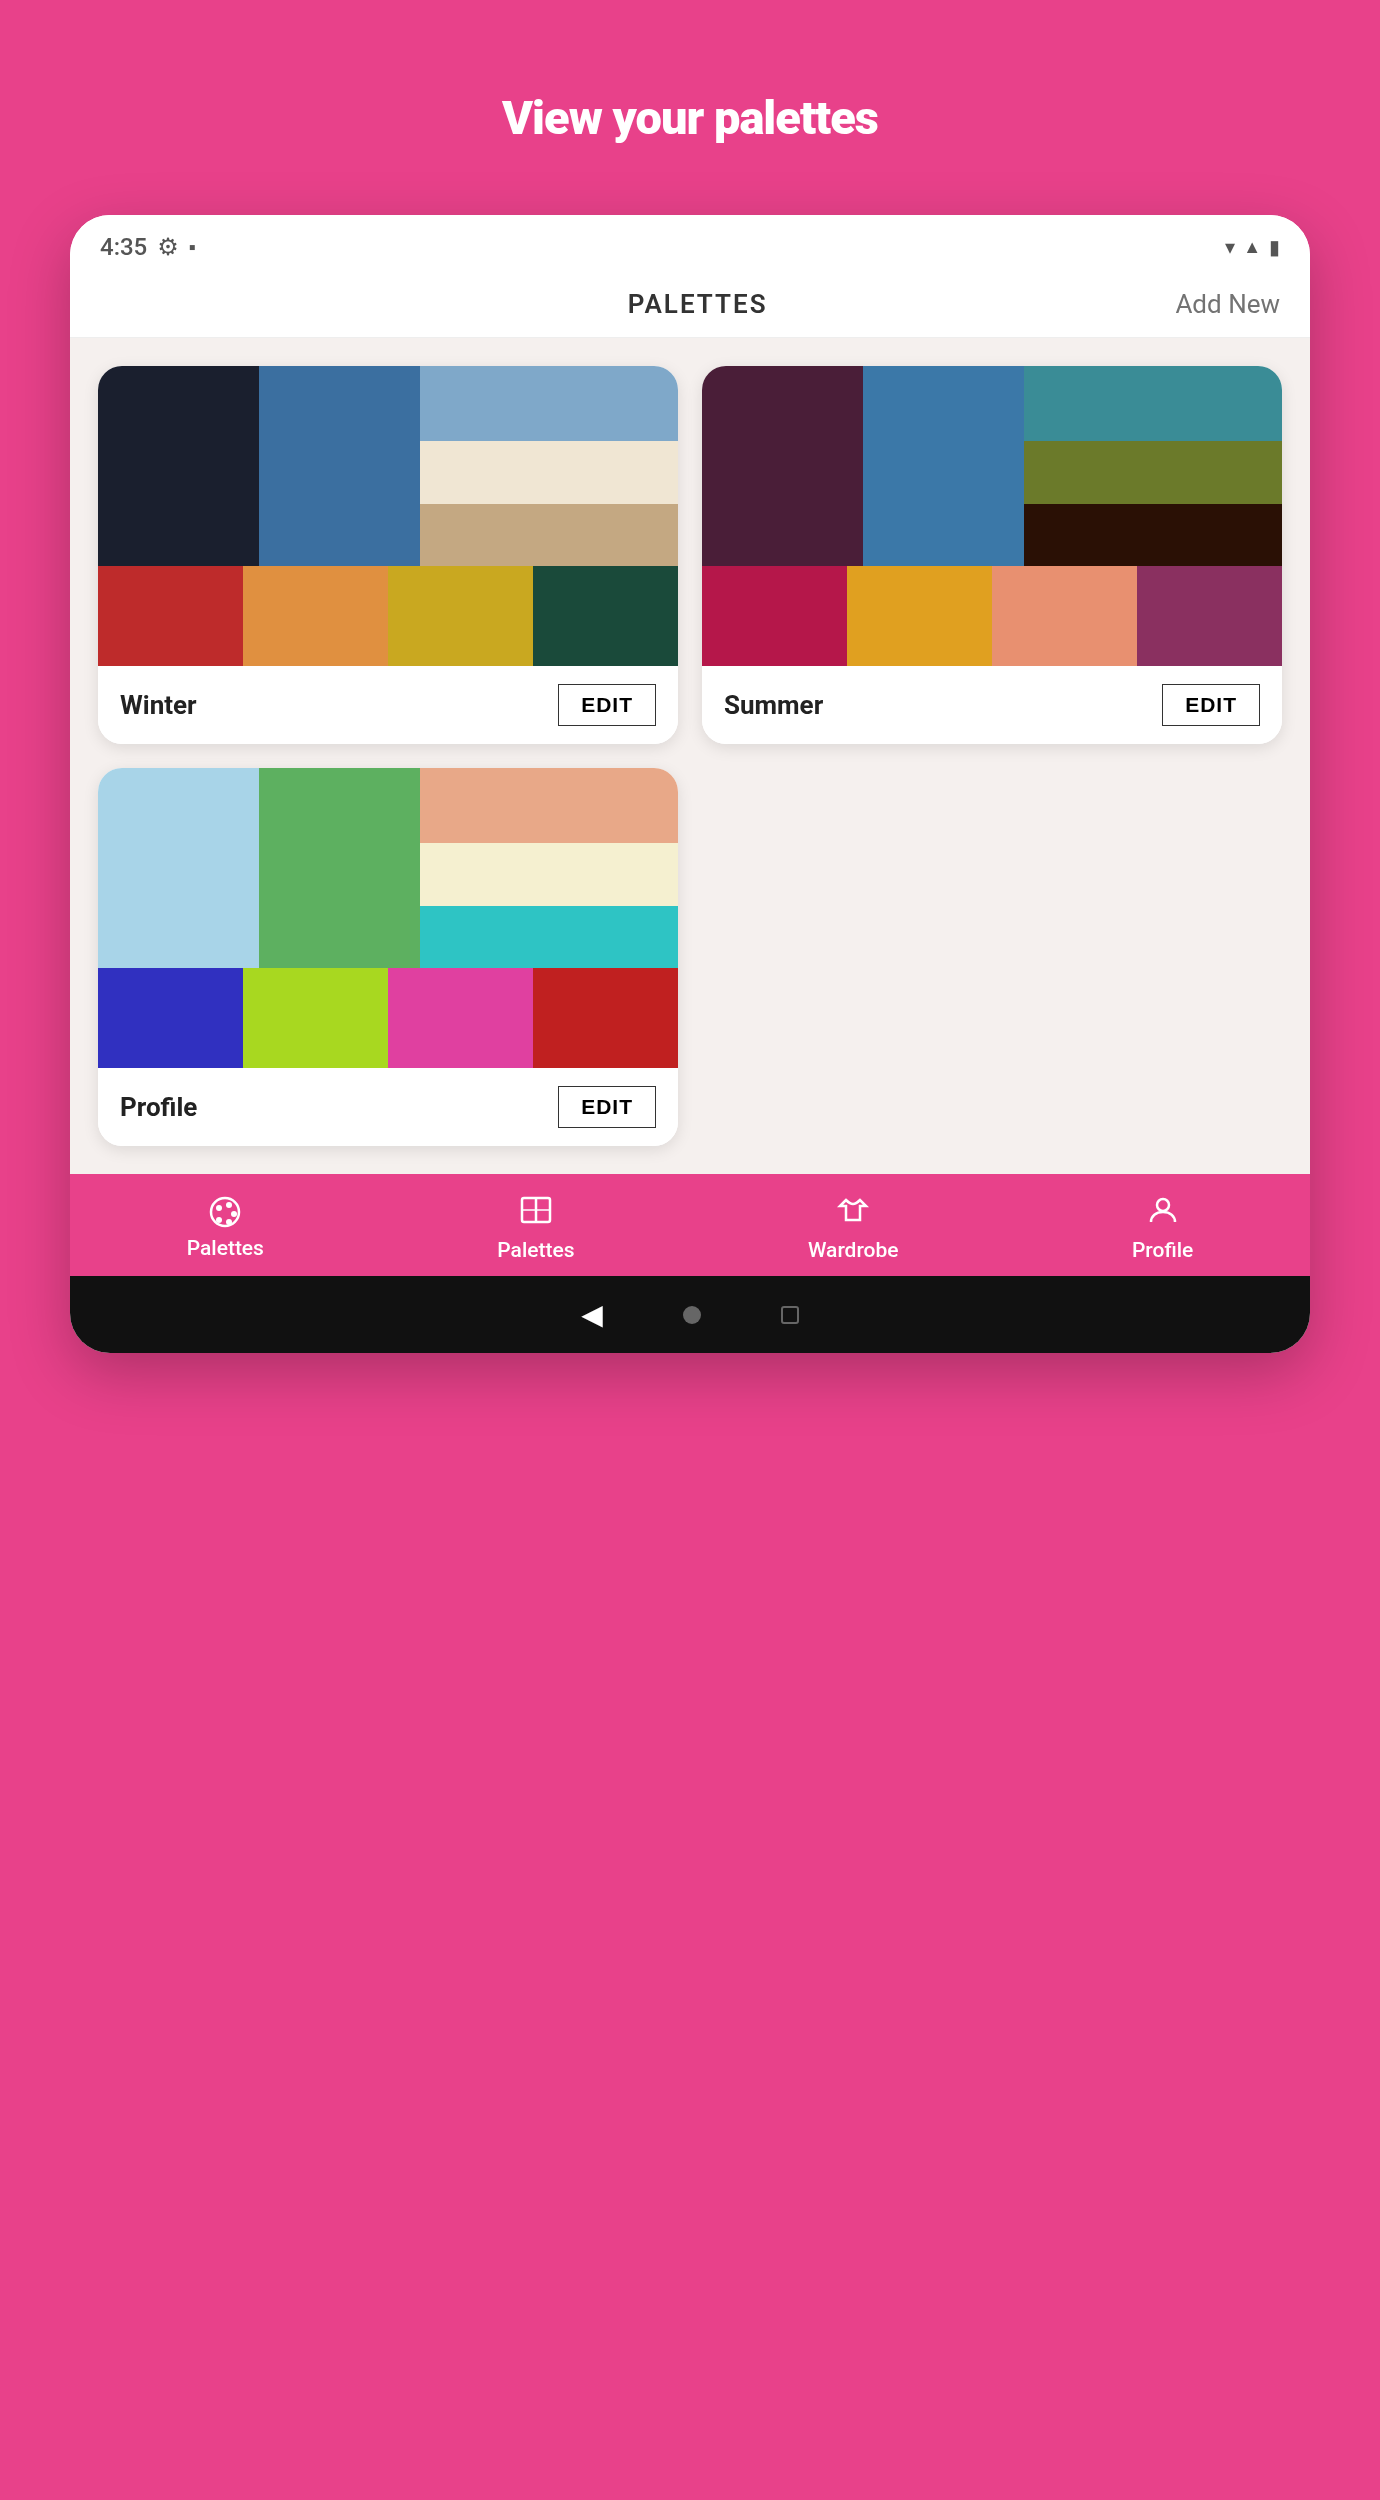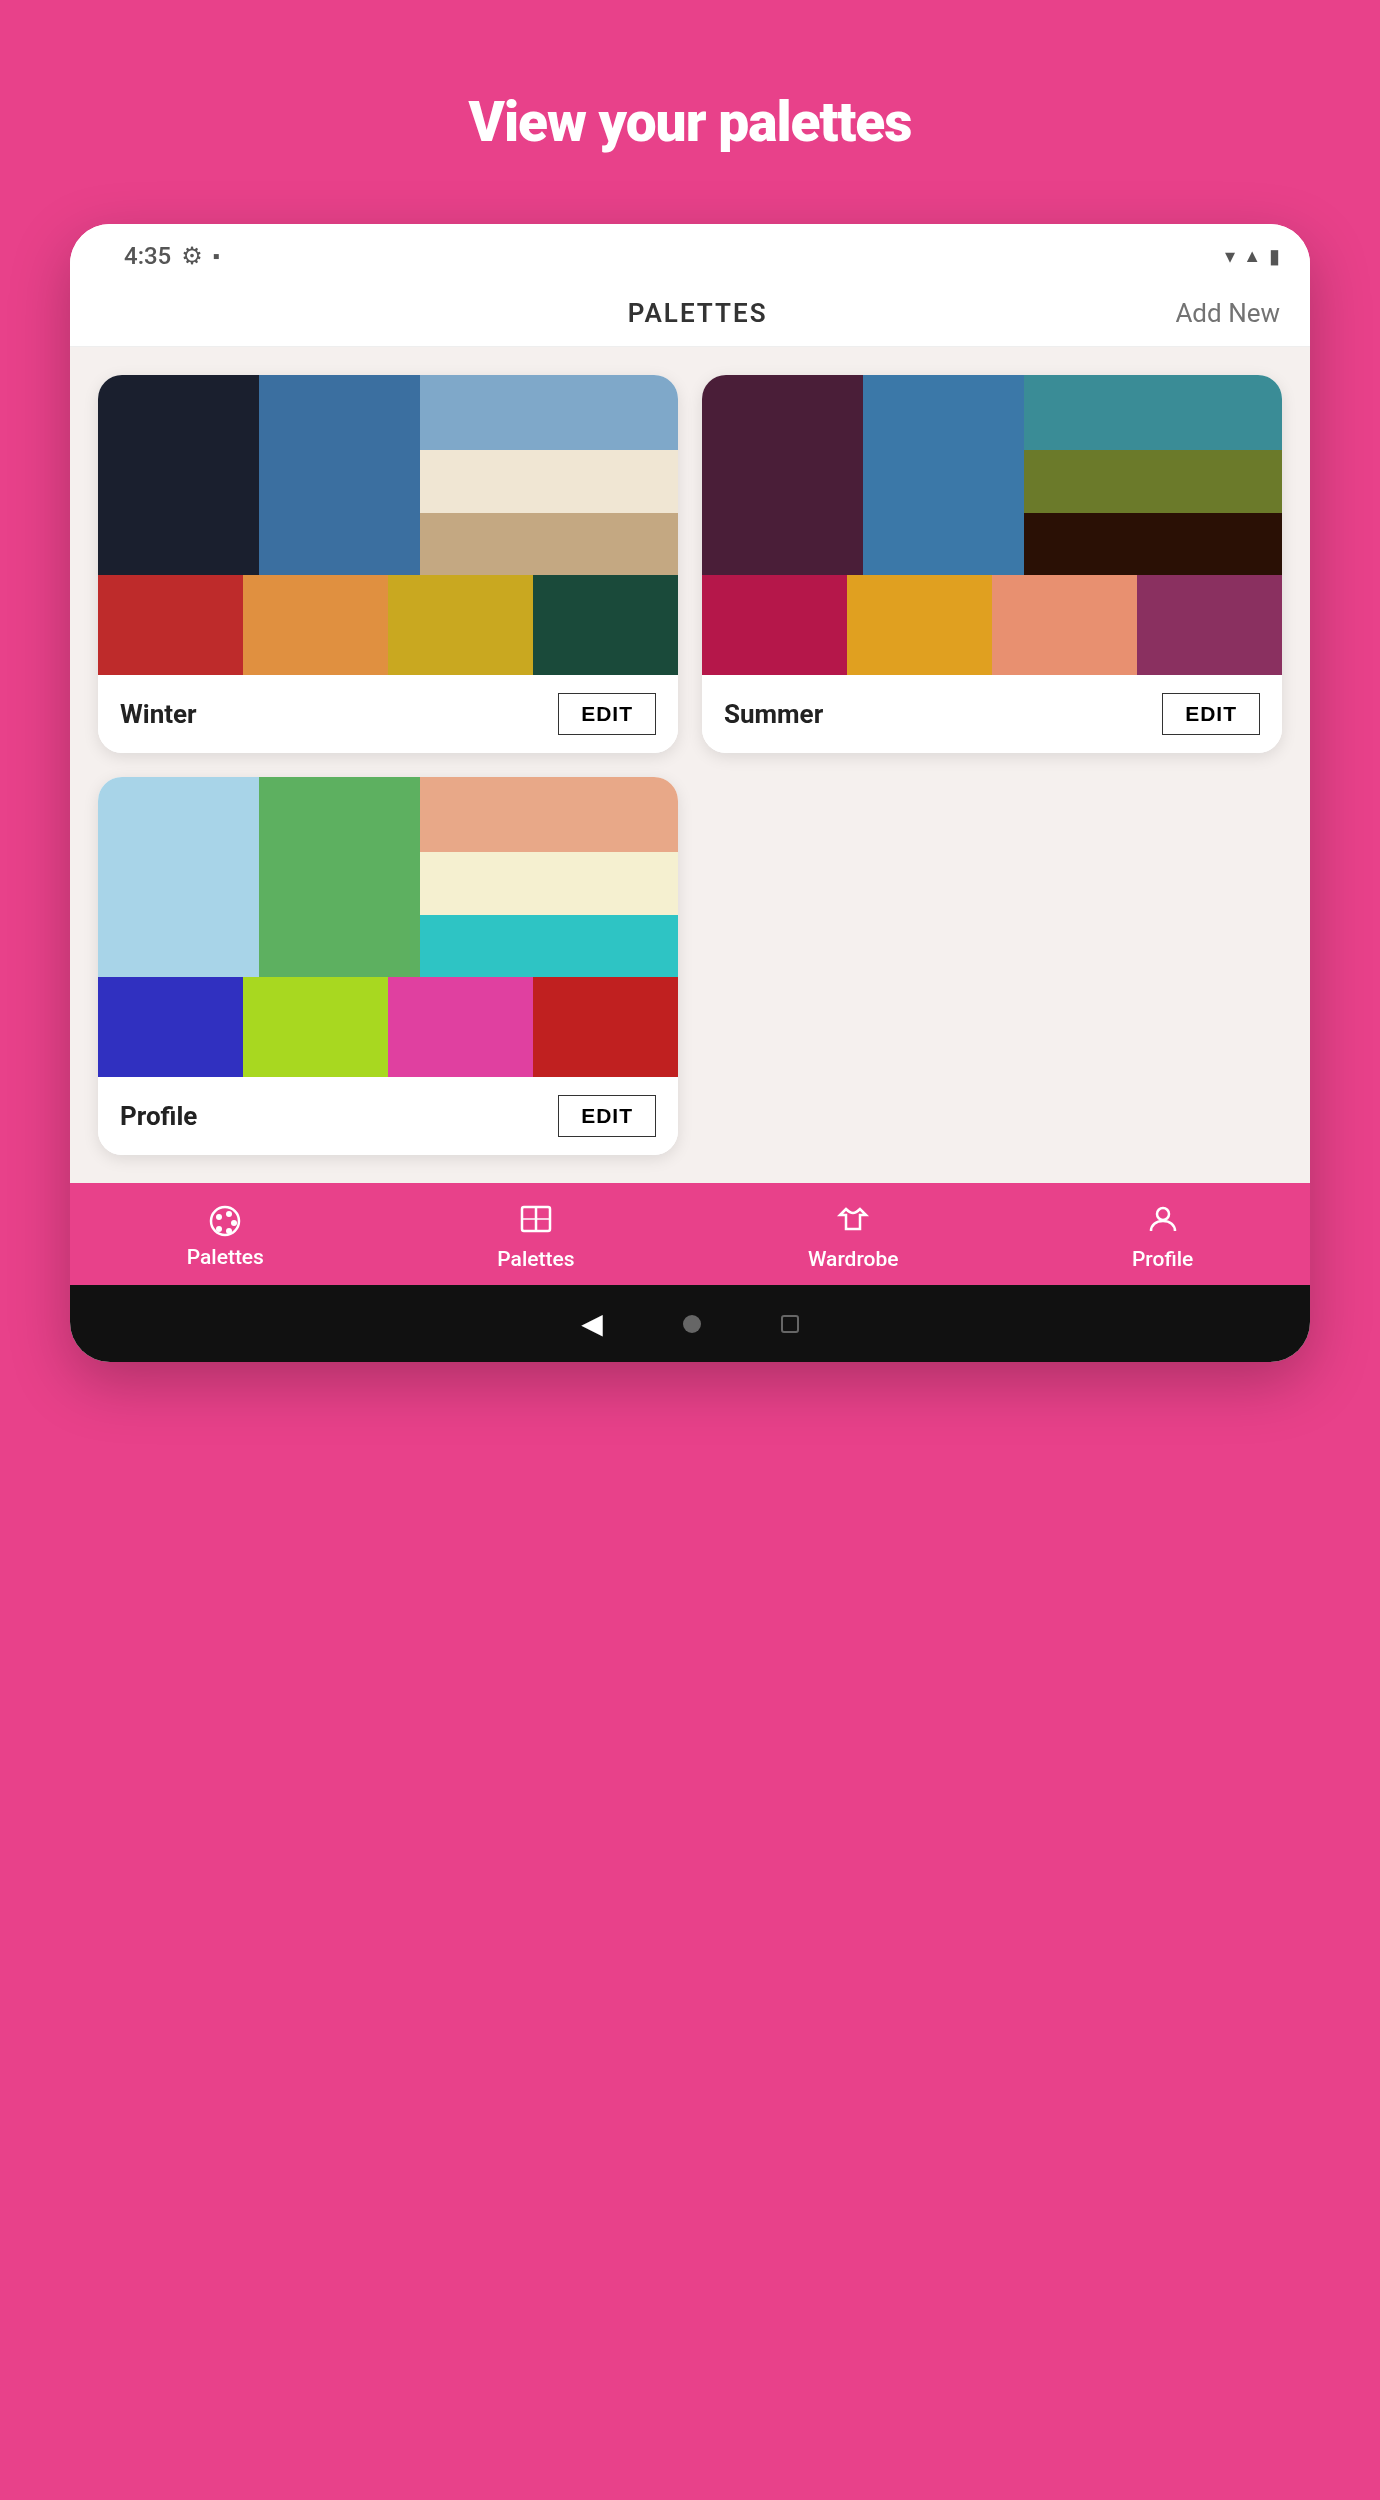"View your palettes" .page-title { font-size: 55px -> 47px }
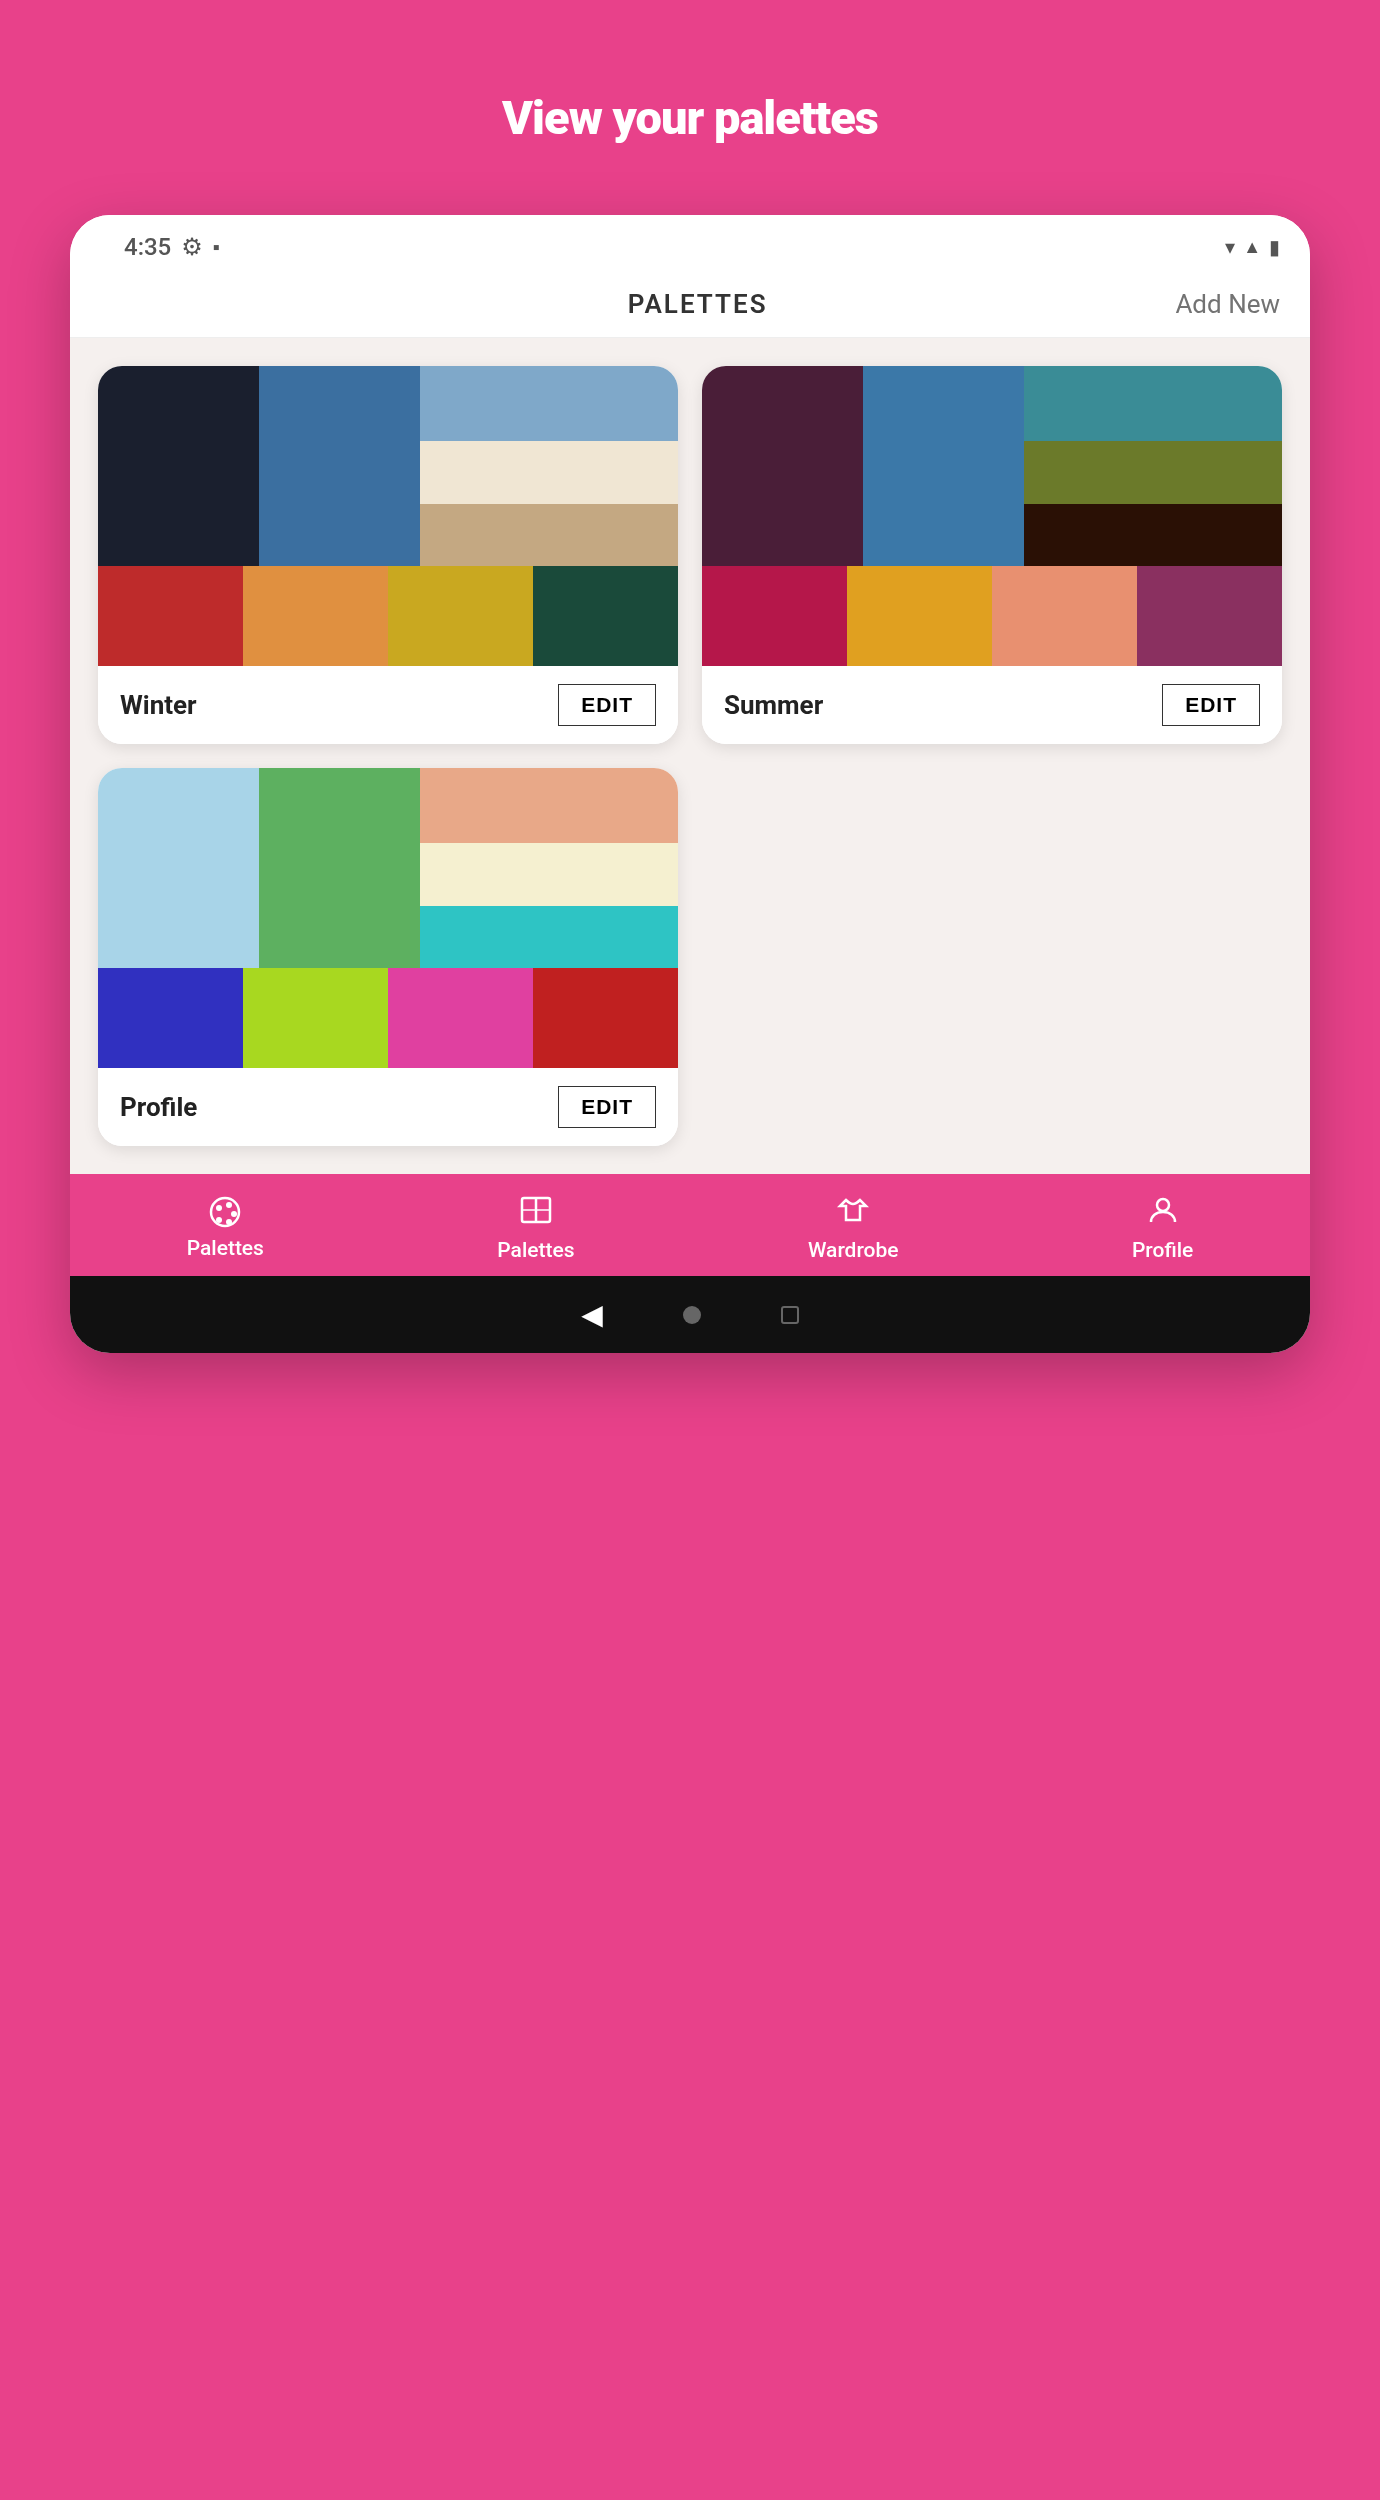"4:35" .status-left { margin-left: 24px -> none }
